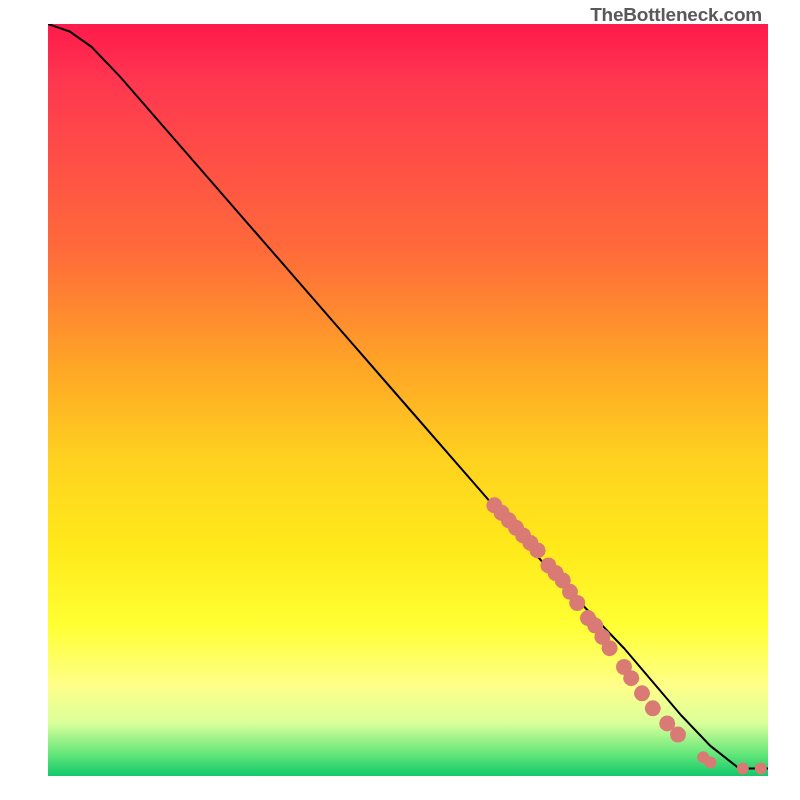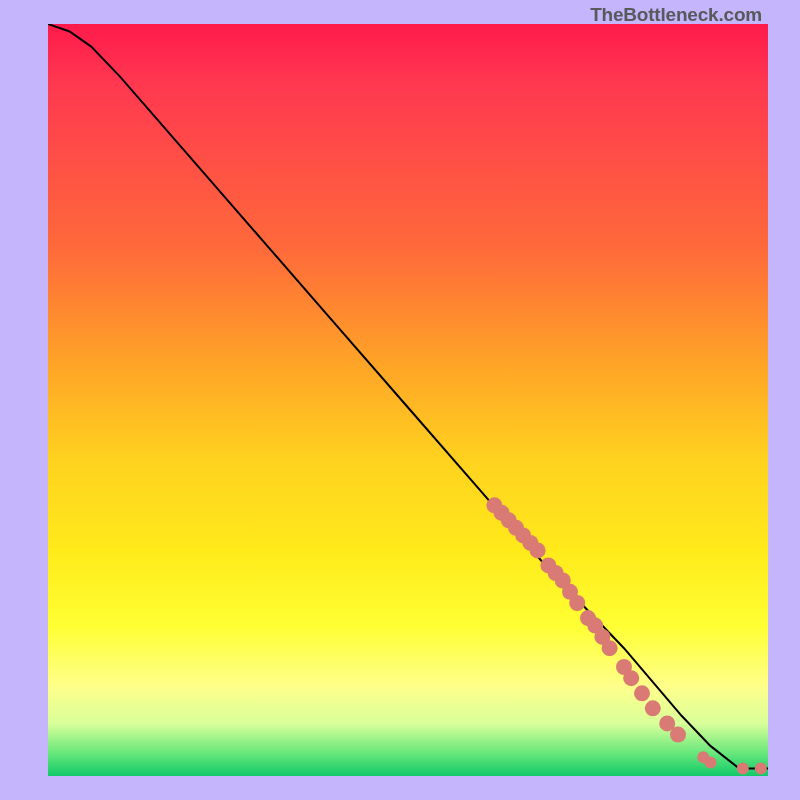"TheBottleneck.com" .frame { background: #c4b5fd -> #ffffff }
